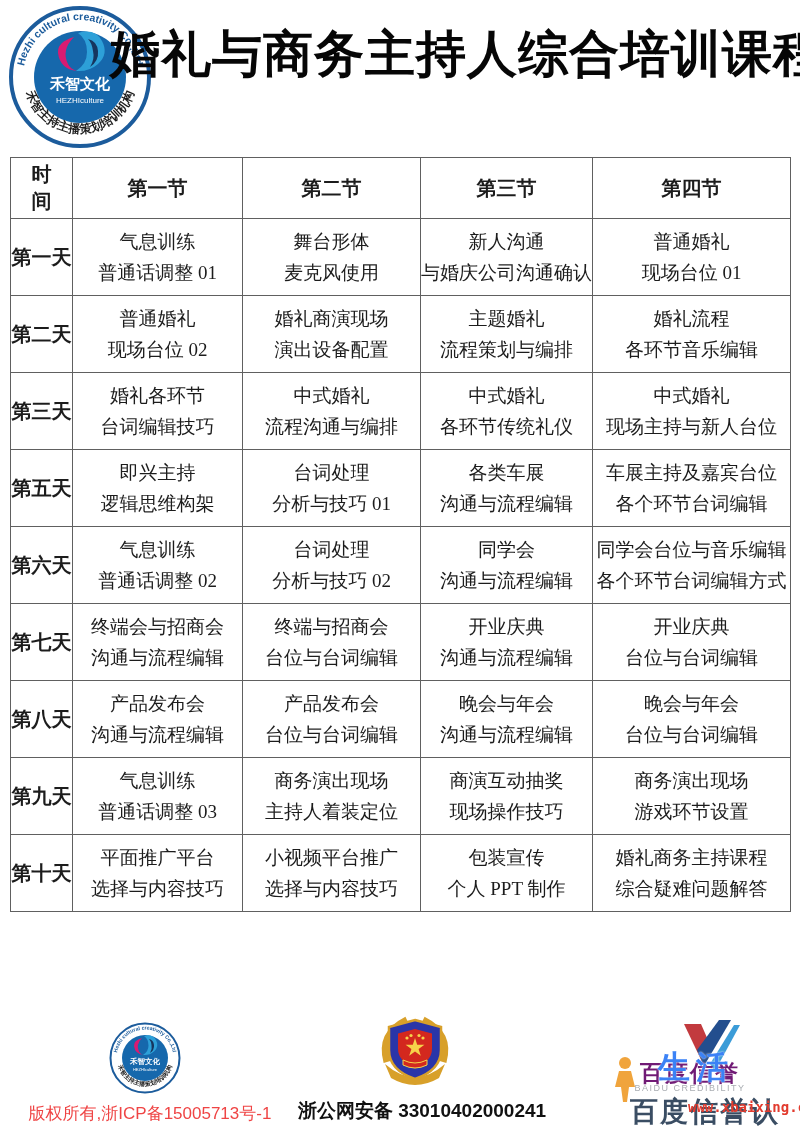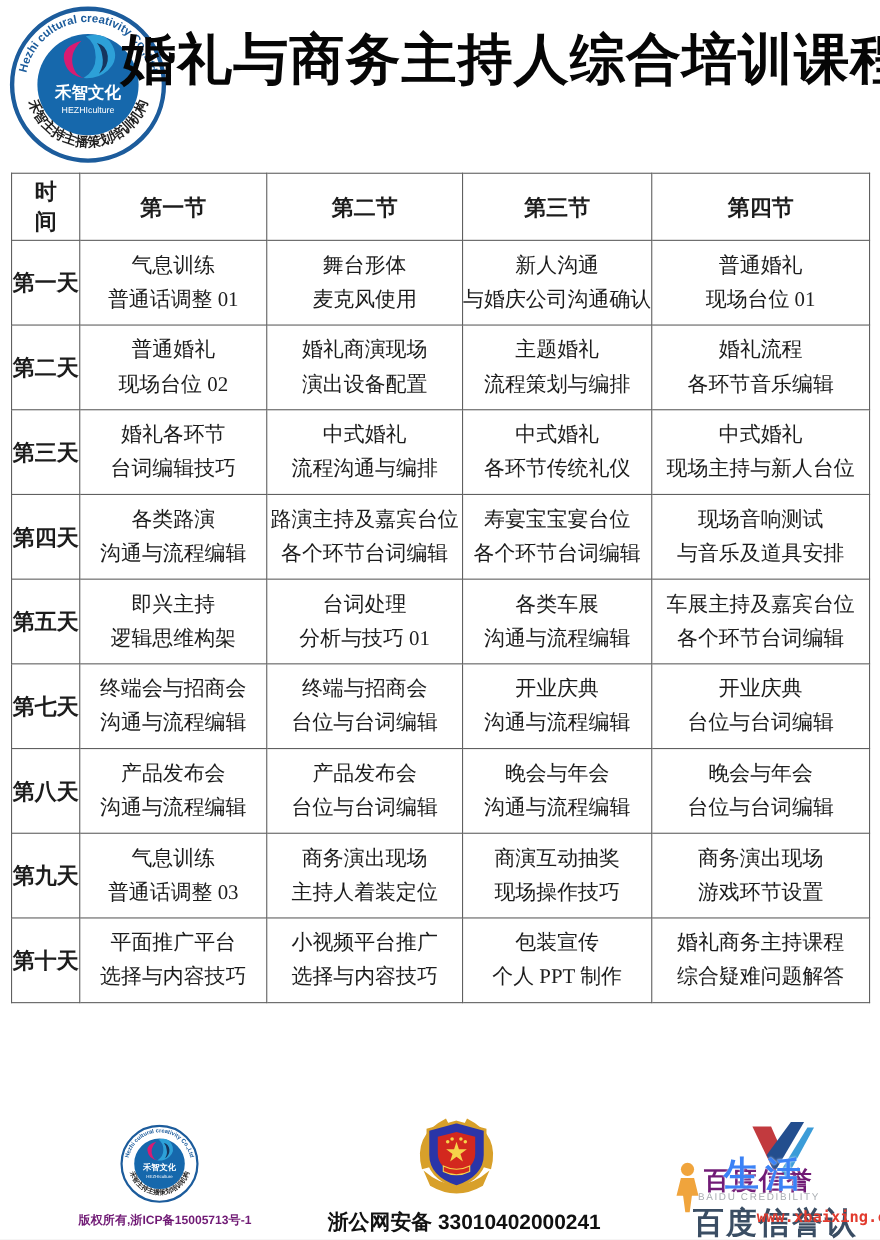"第四天" tr { html: <tr> <th>第四天</th> <td> <div>各类路演</div> <div>沟通与流程编辑</div> </td> <td> <div>路演主持及嘉宾台位</div> <div>各个环节台词编辑</div> </td> <td> <div>寿宴宝宝宴台位</div> <div>各个环节台词编辑</div> </td> <td> <div>现场音响测试</div> <div>与音乐及道具安排</div> </td> </tr> -> none }
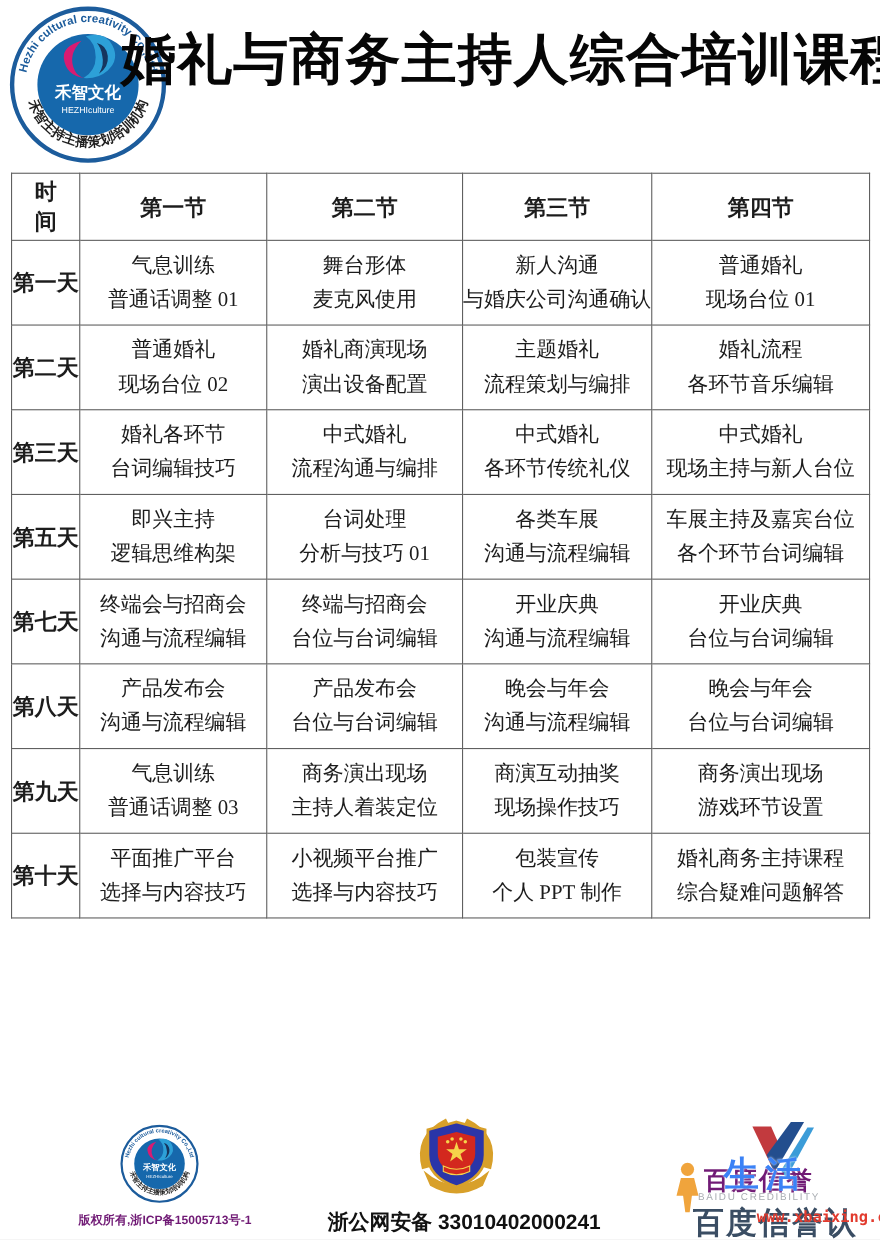"第六天" tr { html: none -> <tr> <th>第六天</th> <td> <div>气息训练</div> <div>普通话调整 02</div> </td> <td> <div>台词处理</div> <div>分析与技巧 02</div> </td> <td> <div>同学会</div> <div>沟通与流程编辑</div> </td> <td> <div>同学会台位与音乐编辑</div> <div>各个环节台词编辑方式</div> </td> </tr> }
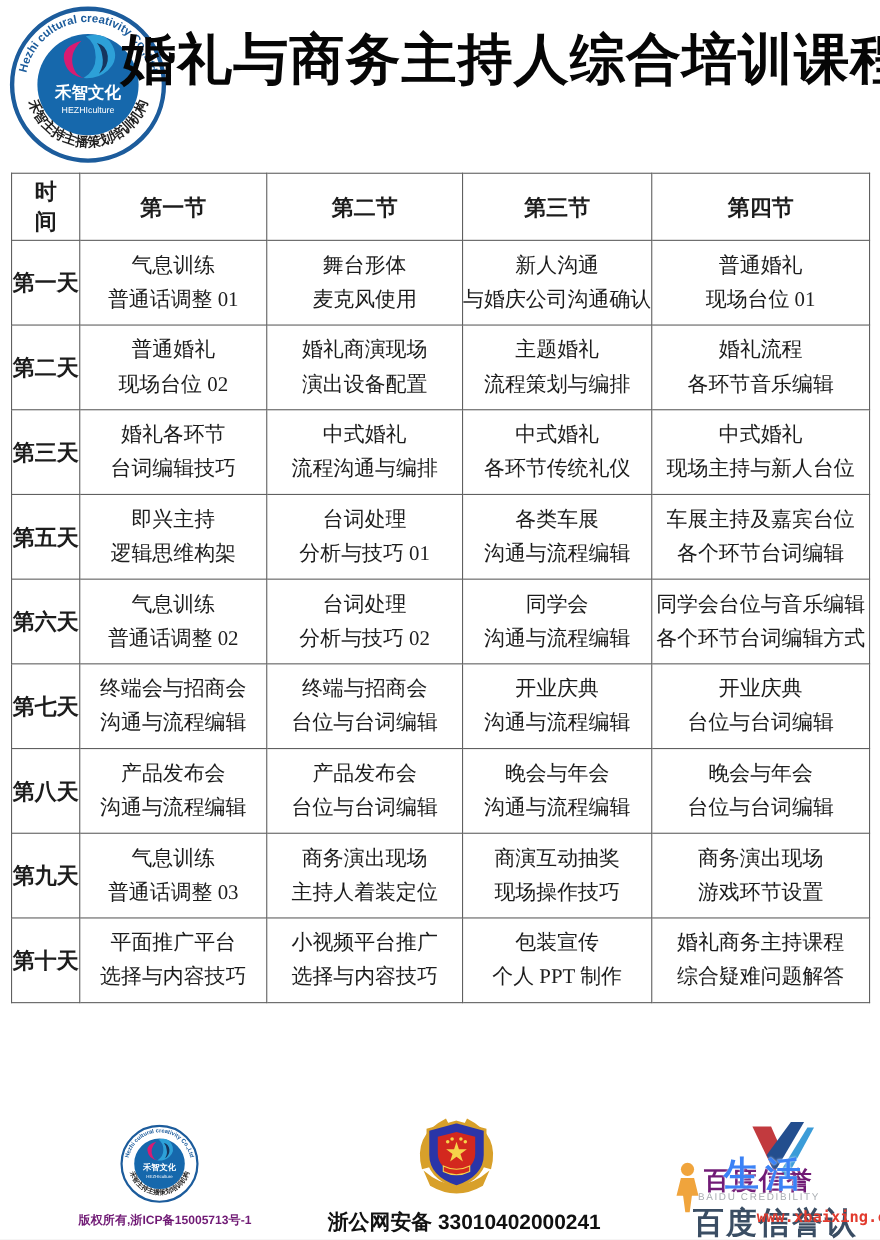"版权所有,浙ICP备15005713号-1" .copyright { color: #701a75 -> #ef4444; font-size: 11px -> 17px; font-weight: bold -> none }
